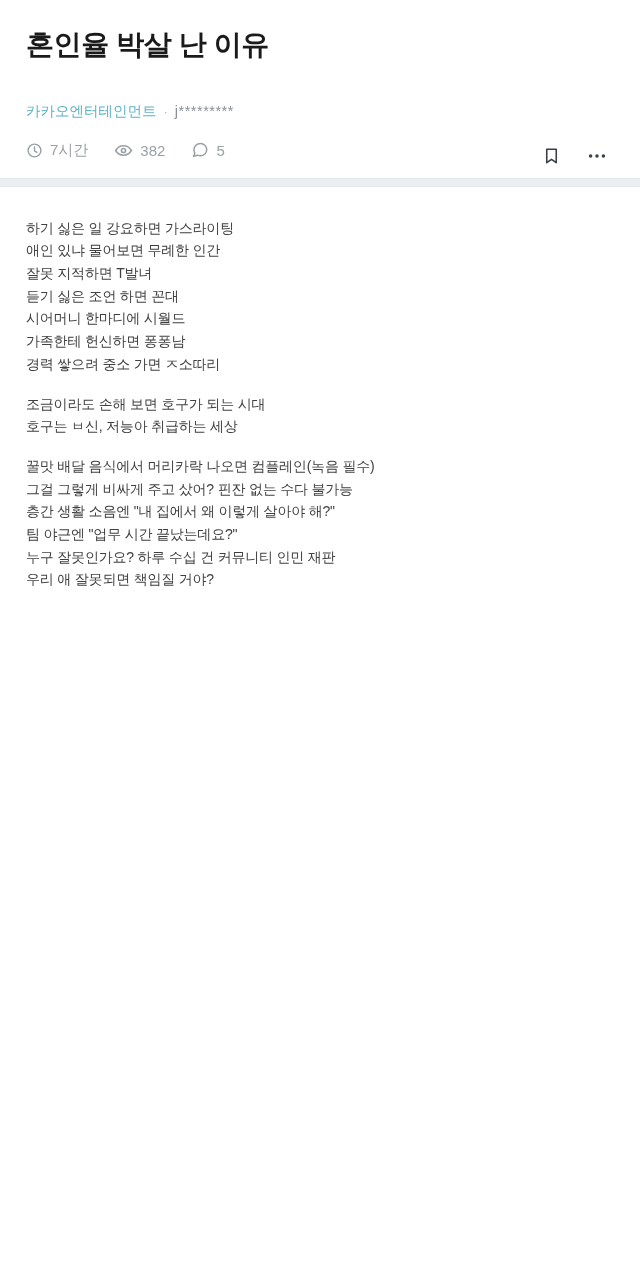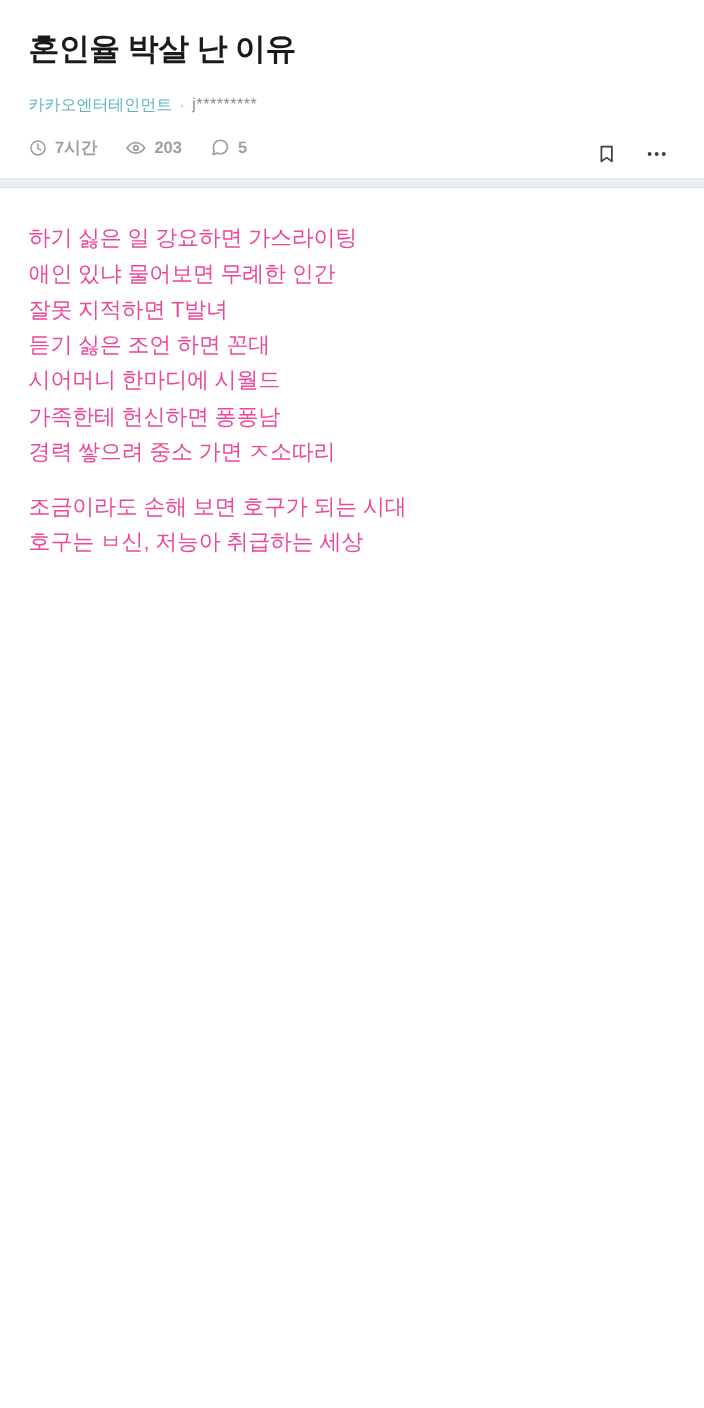"카카오엔터테인먼트" .meta-line { margin-top: 22px -> 38px }
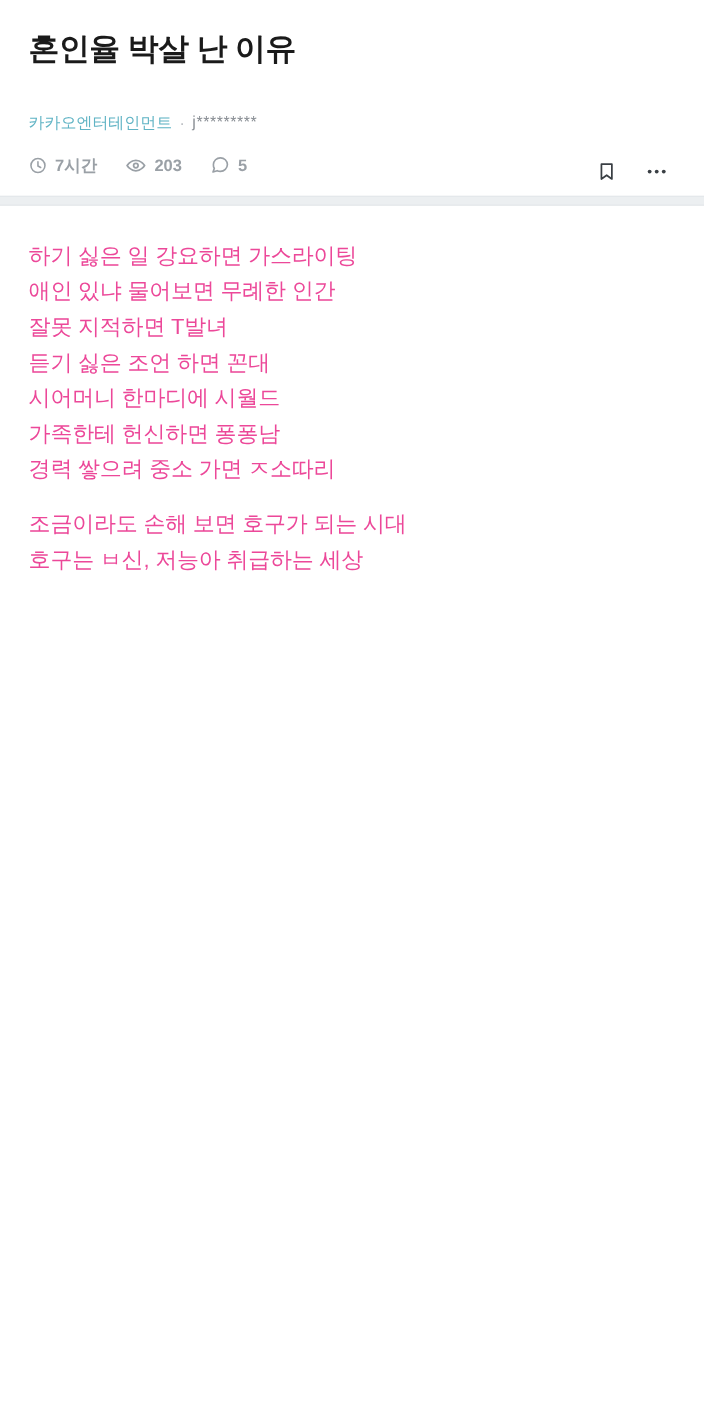"7시간" .stats-row { font-weight: bold -> none }
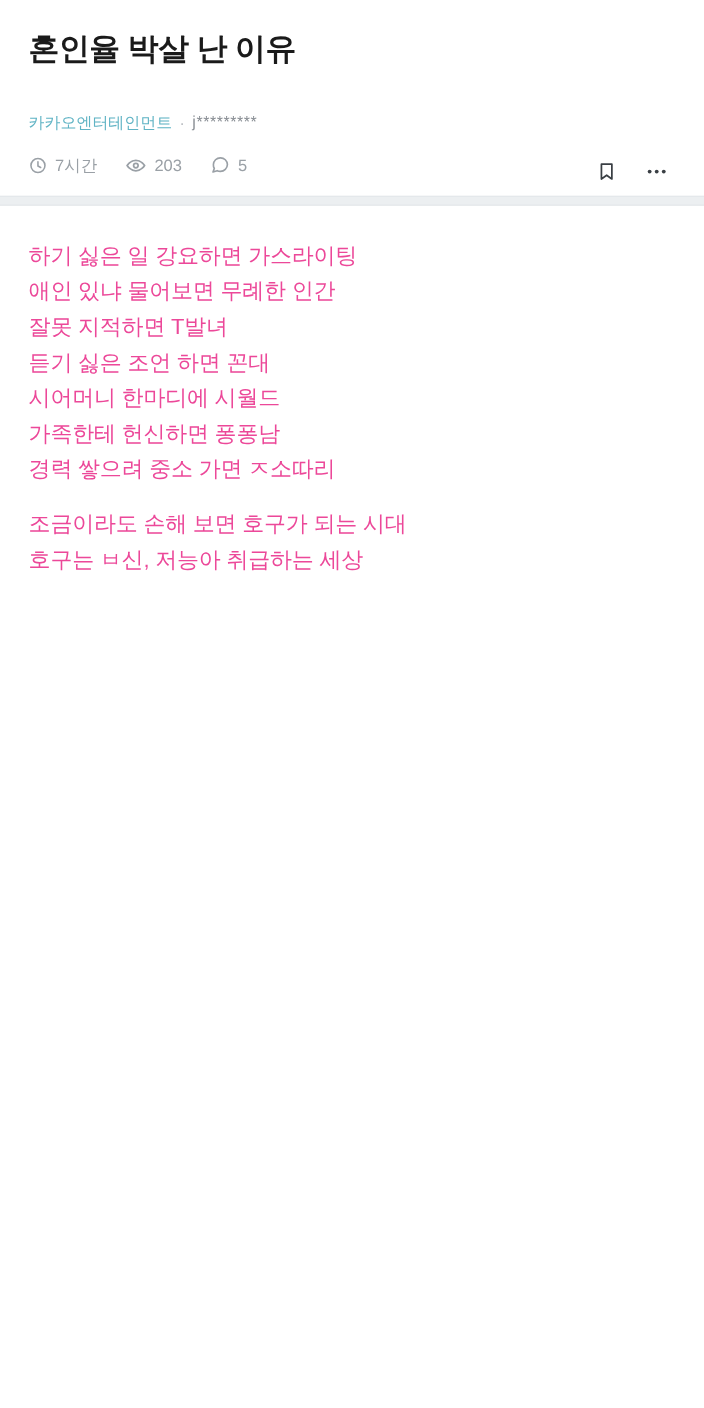"203" span.stat-value { text: 203 -> 382 }
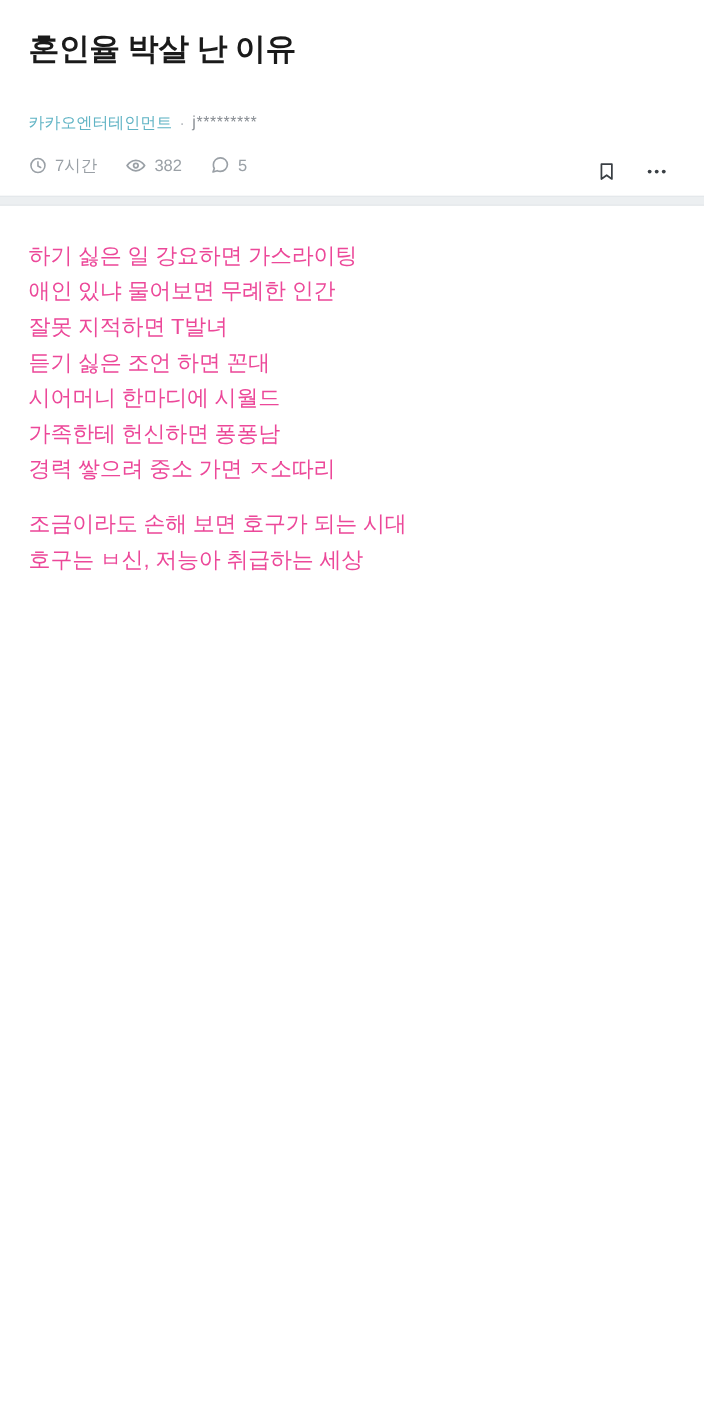"하기 싫은 일 강요하면 가스라이팅" .para { color: #ec4899 -> #404040; font-size: 20px -> 14px }
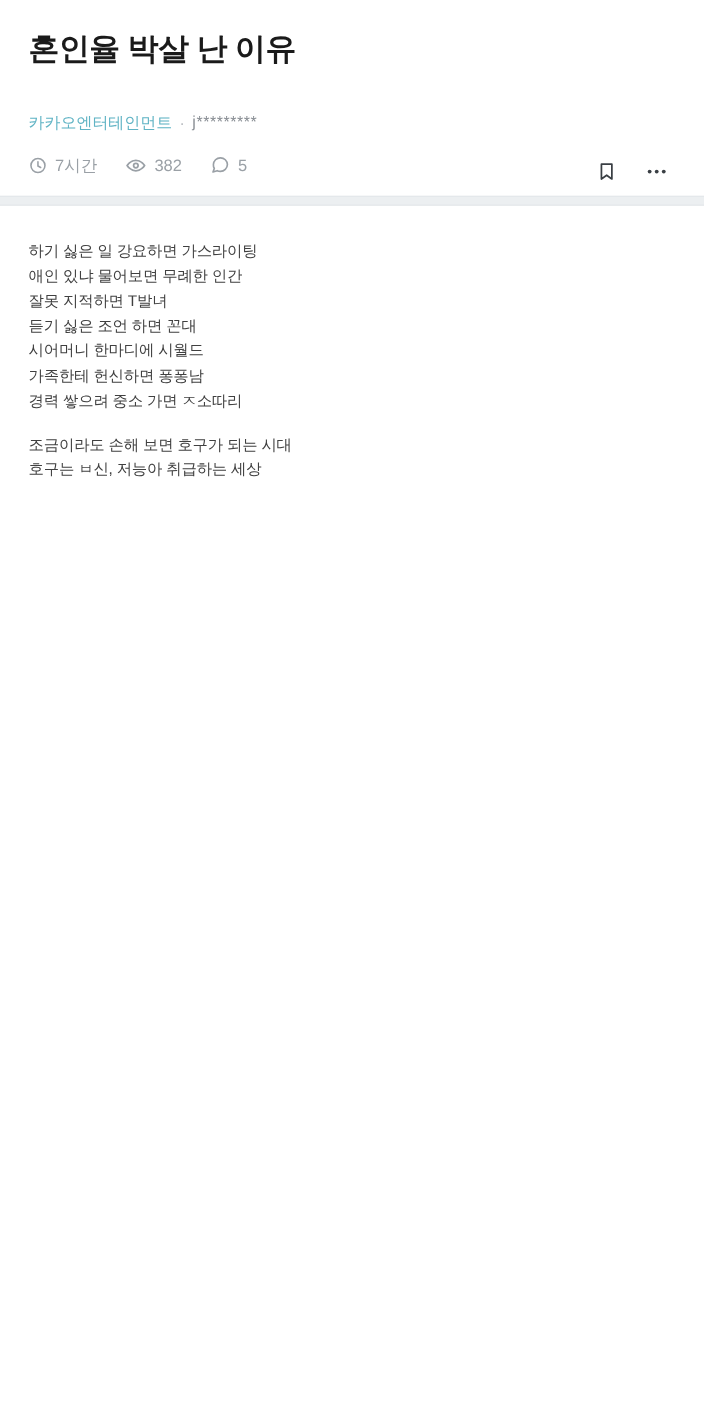"꿀맛 배달 음식에서 머리카락 나오면" div.para { html: none -> <div>꿀맛 배달 음식에서 머리카락 나오면 컴플레인(녹음 필수) 그걸 그렇게 비싸게 주고 샀어? 핀잔 없는 수다 불가능 층간 생활 소음엔 "내 집에서 왜 이렇게 살아야 해?" 팀 야근엔 "업무 시간 끝났는데요?" 누구 잘못인가요? 하루 수십 건 커뮤니티 인민 재판 우리 애 잘못되면 책임질 거야?</div> }
